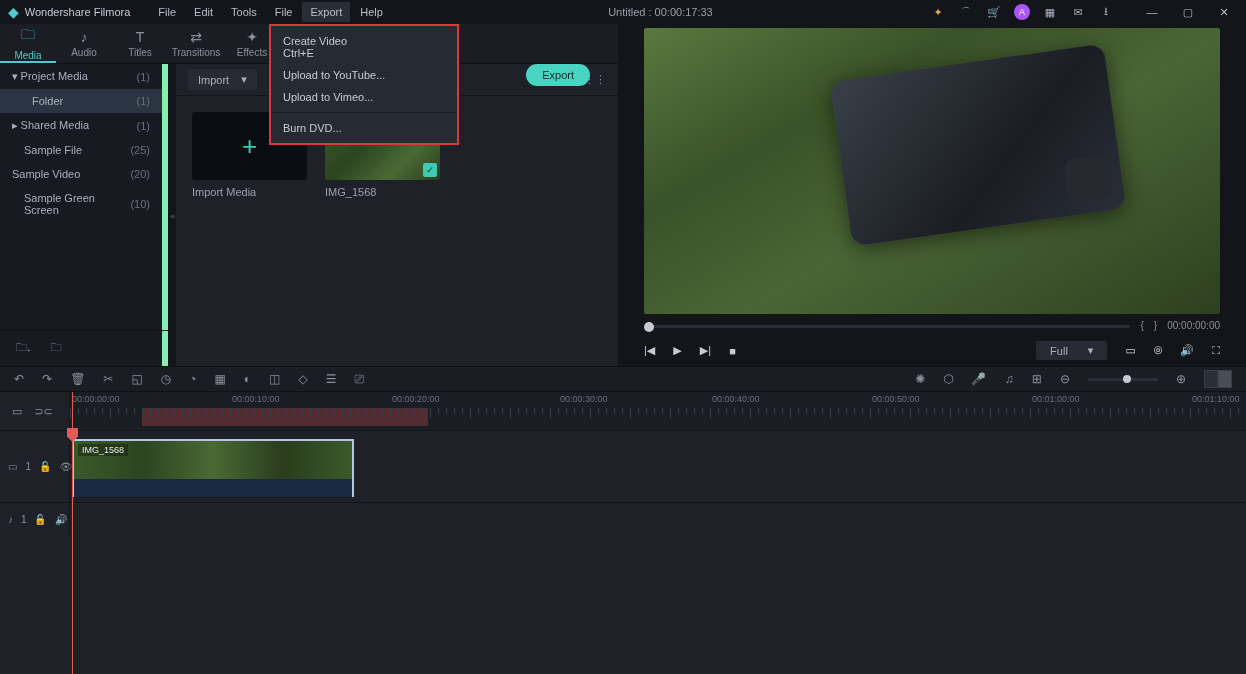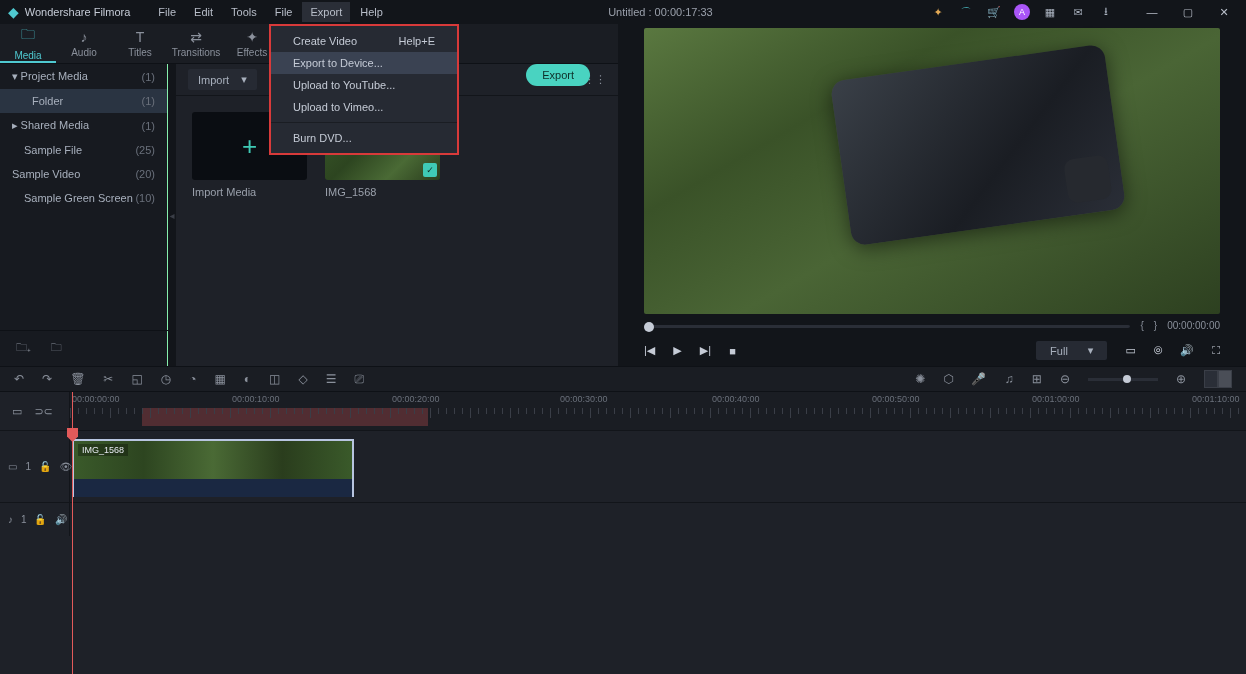"Create Video" .export-menu .mi { flex-direction: none -> column; padding: 5px 22px -> 5px 12px }
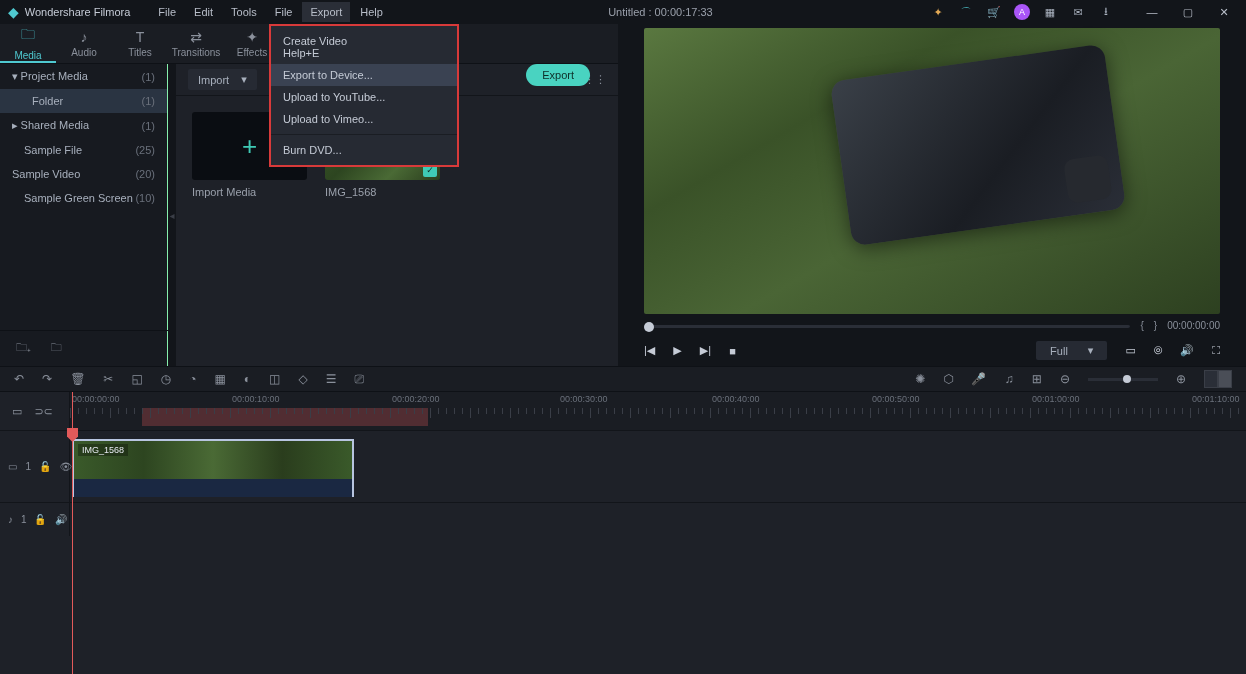"Help+E" span { text: Help+E -> Ctrl+E }
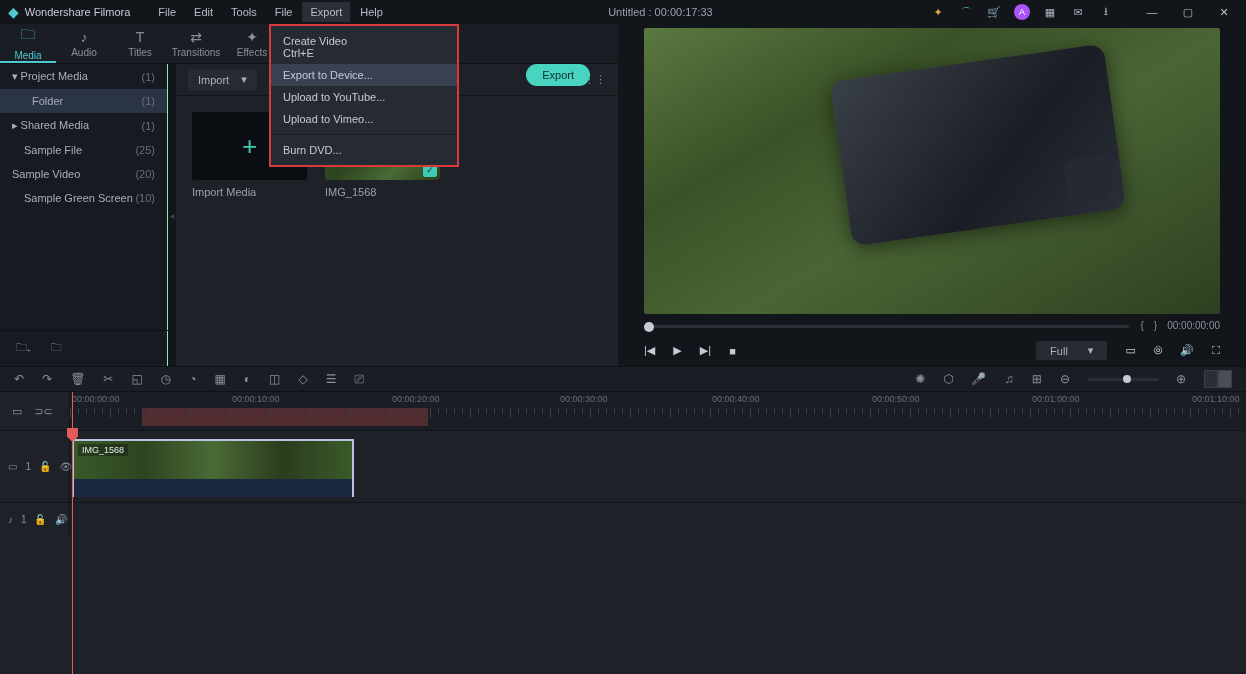"▾ Project Media" .sidebar { border-right: 1px solid #86efac -> 6px solid #86efac }
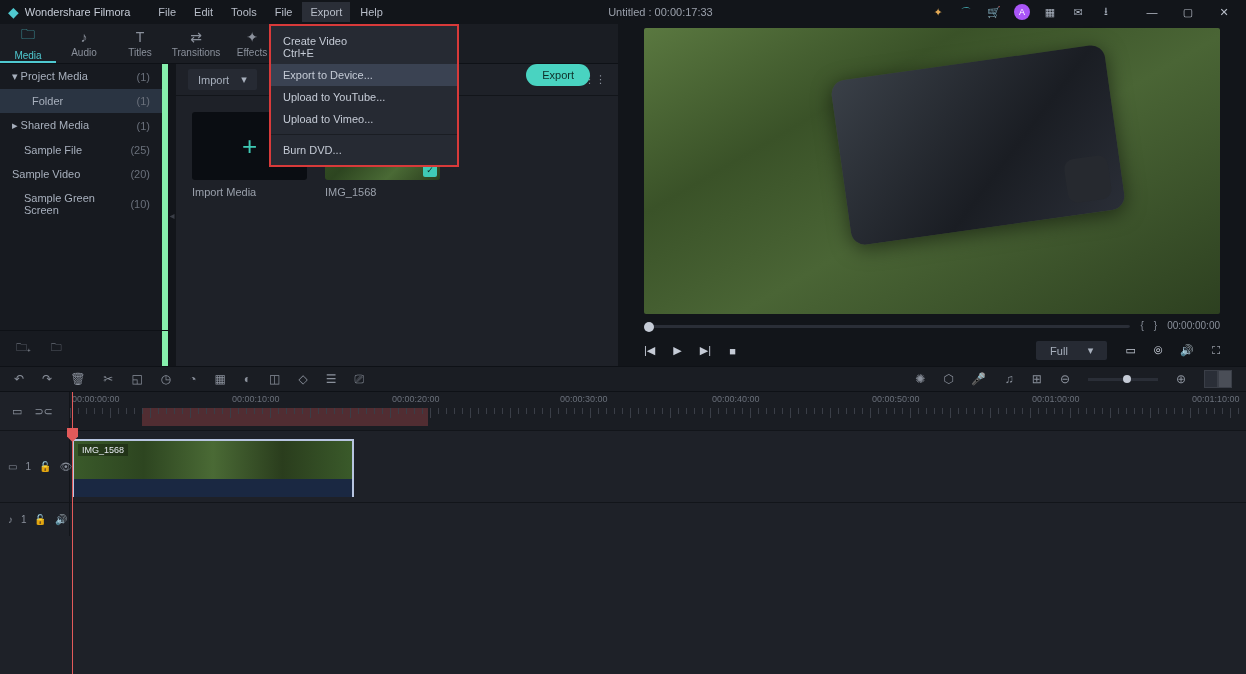"Export to Device..." div.mi { html: <div> <span>Export to Device...</span> </div> -> none }
